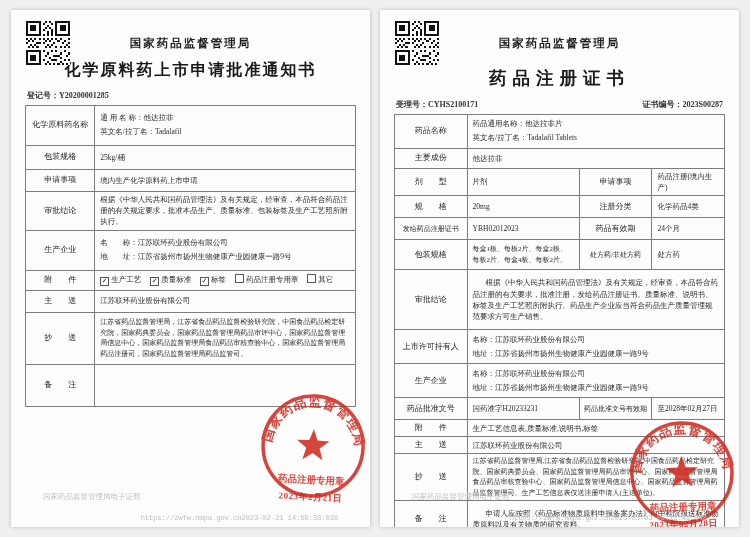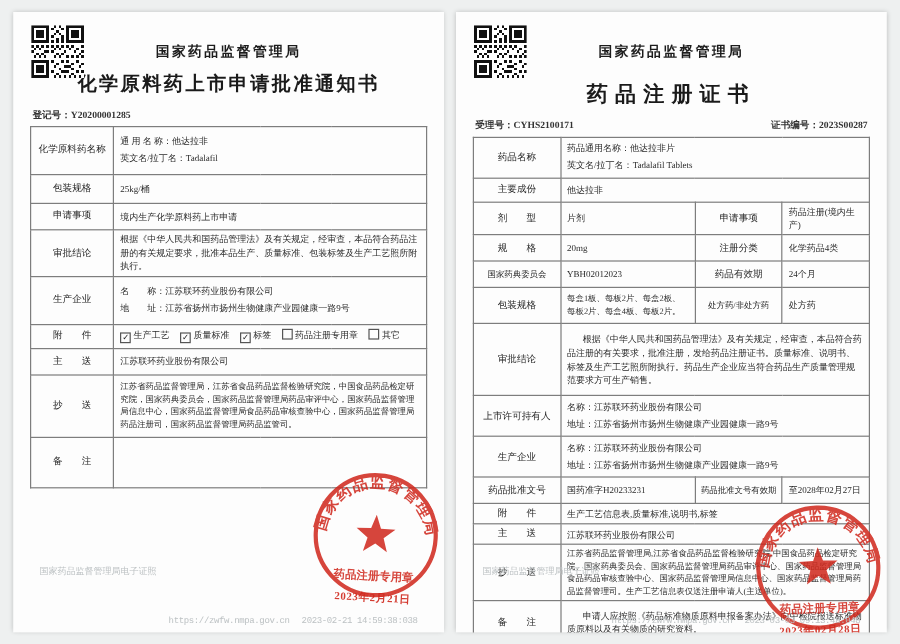"国家药典委员会" td.lbl { text: 国家药典委员会 -> 发给药品注册证书 }
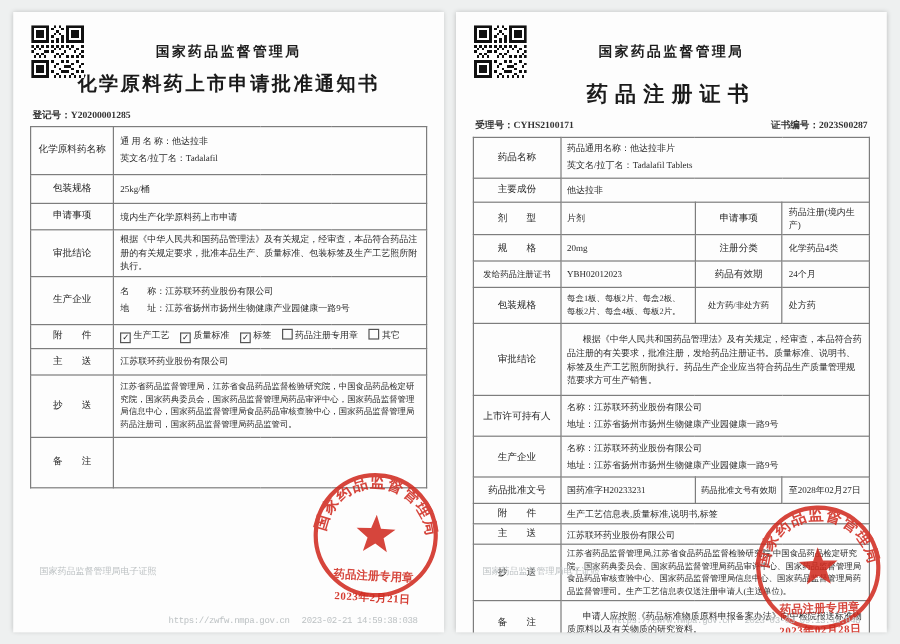"国家药品监督管理局电子证照" .footer { align-items: none -> center; gap: 10px -> none }
